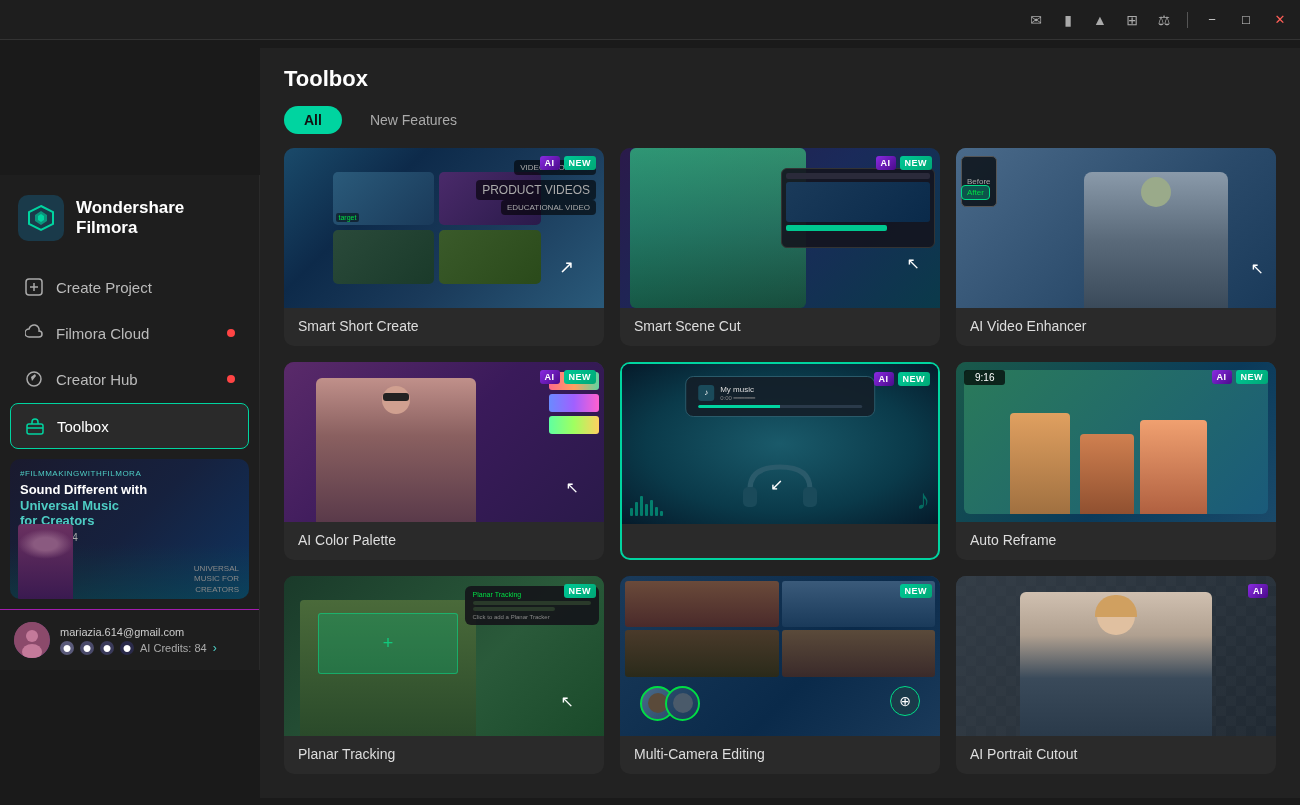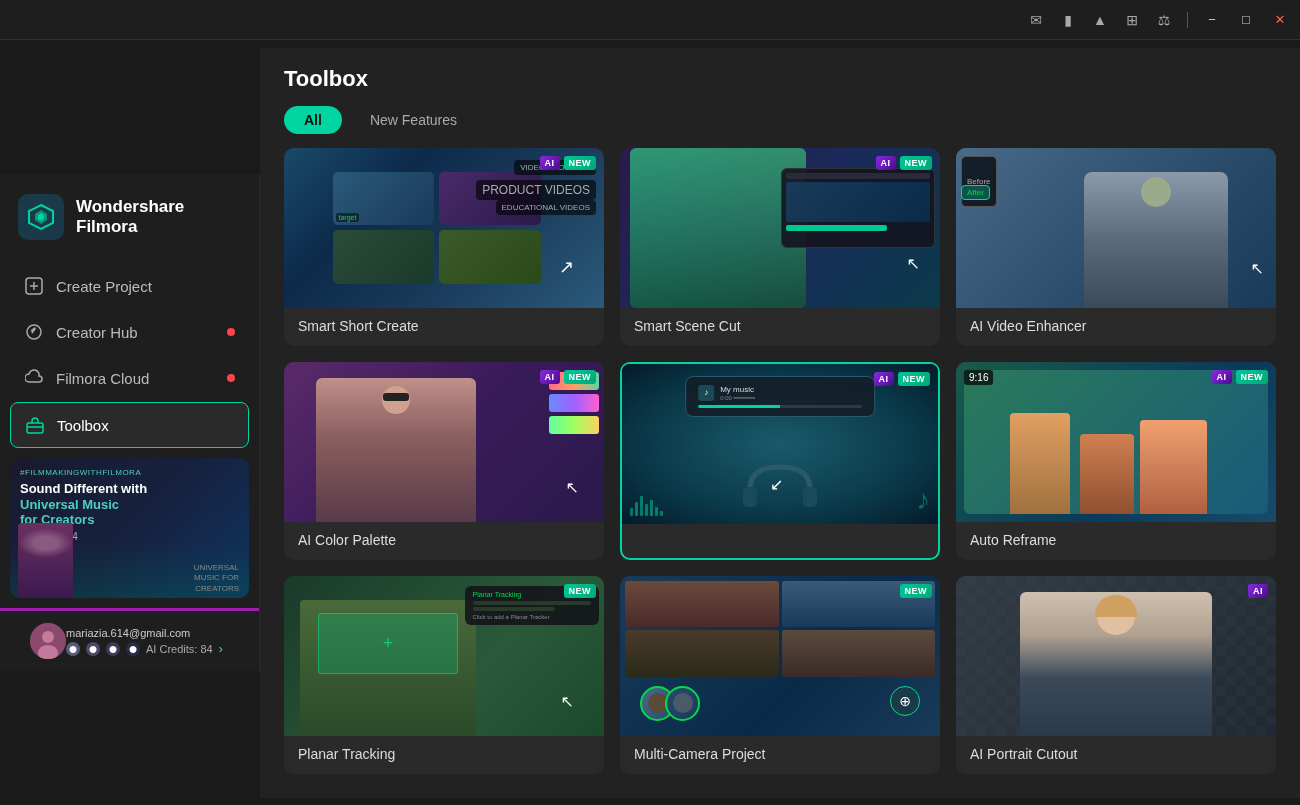"EDUCATIONAL VIDEOS" div { text: VIDEOS -> VIDEO }
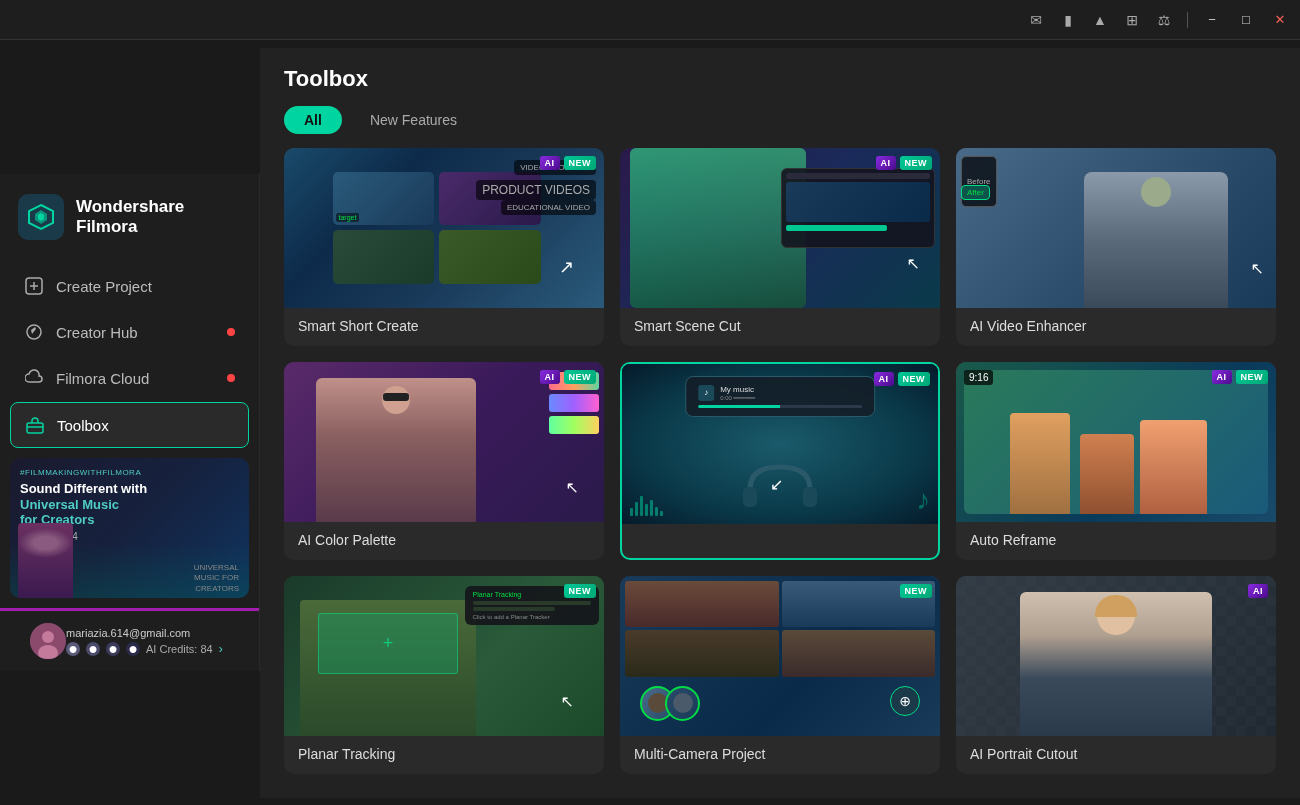"Creator Hub" div.nav-item { order: before "Filmora Cloud" -> after "Filmora Cloud" }
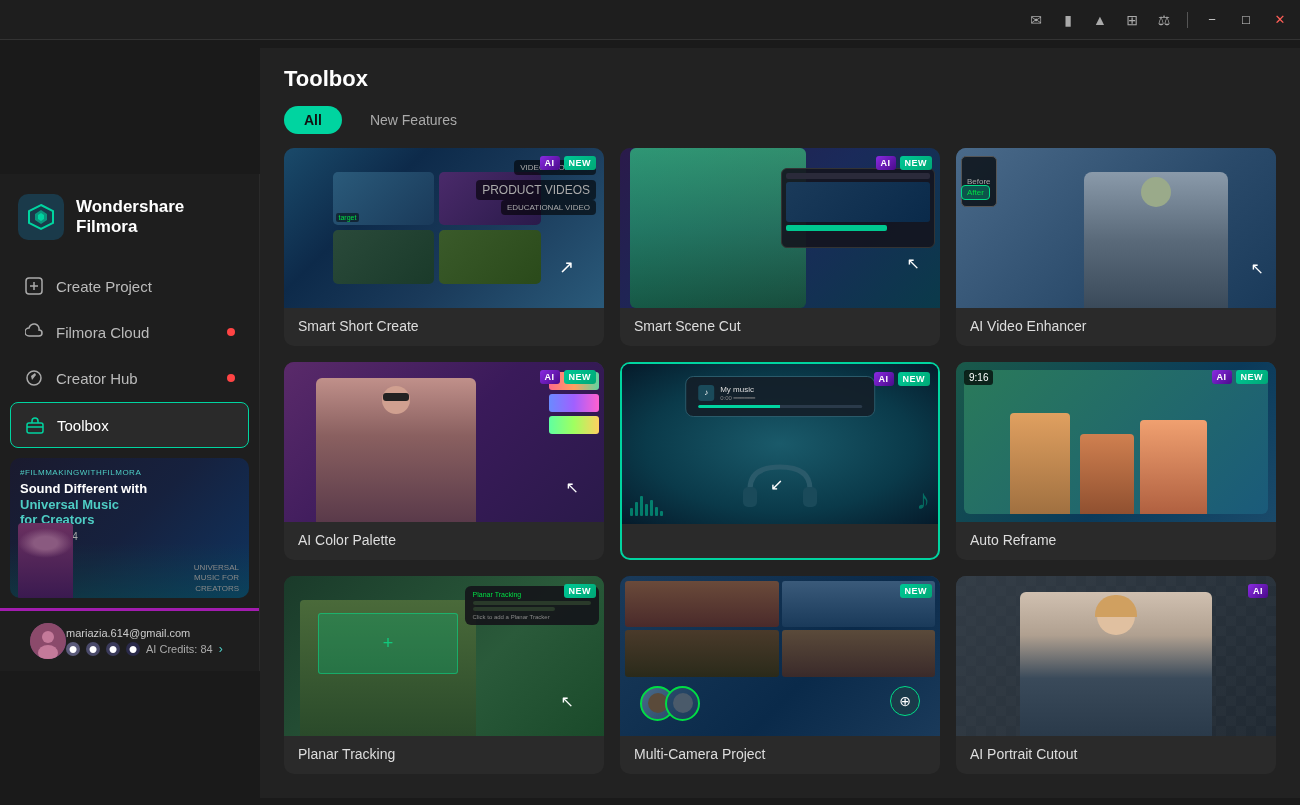"9:16" .time-badge { padding: 2px 5px -> 2px 11px }
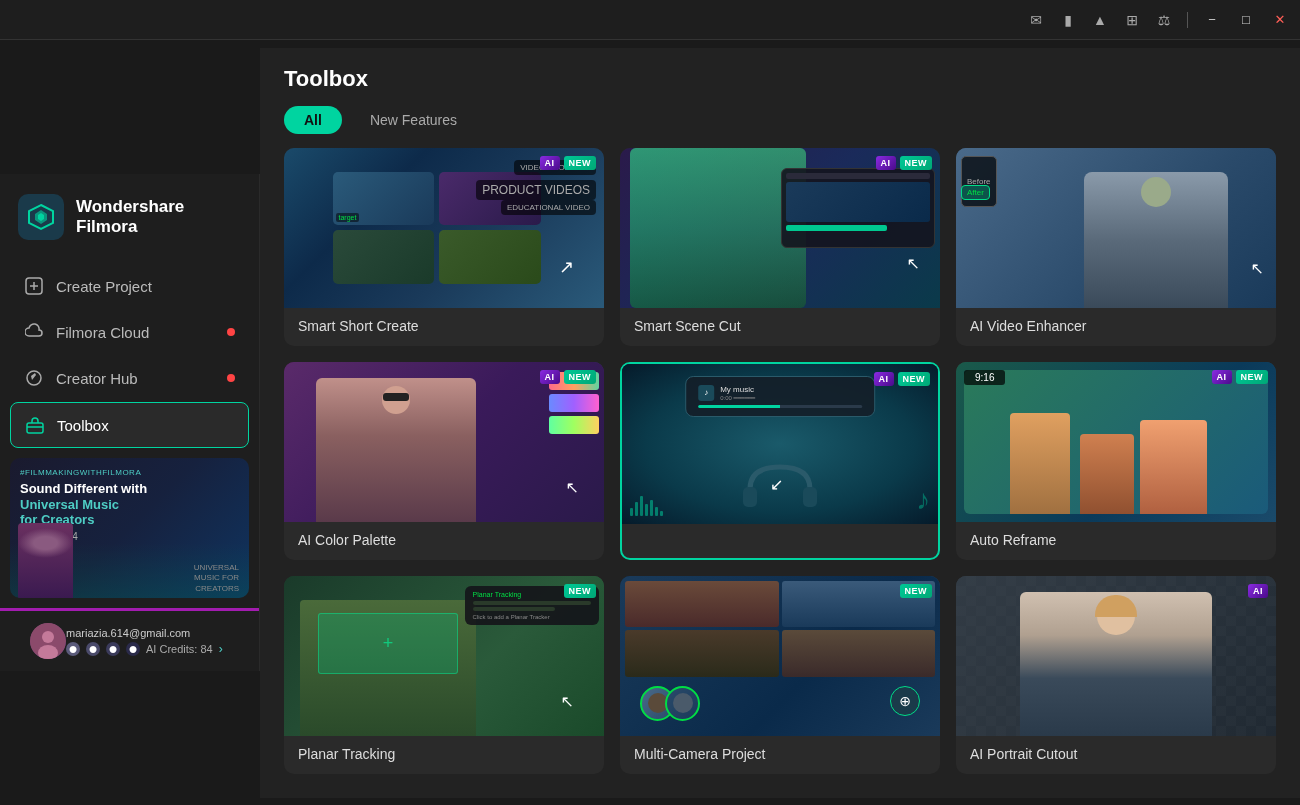"mariazia.614@gmail.com" .user-area { border-top: 3px solid #a21caf -> 1px solid #a21caf; gap: none -> 10px; padding: 12px 30px -> 12px 14px }
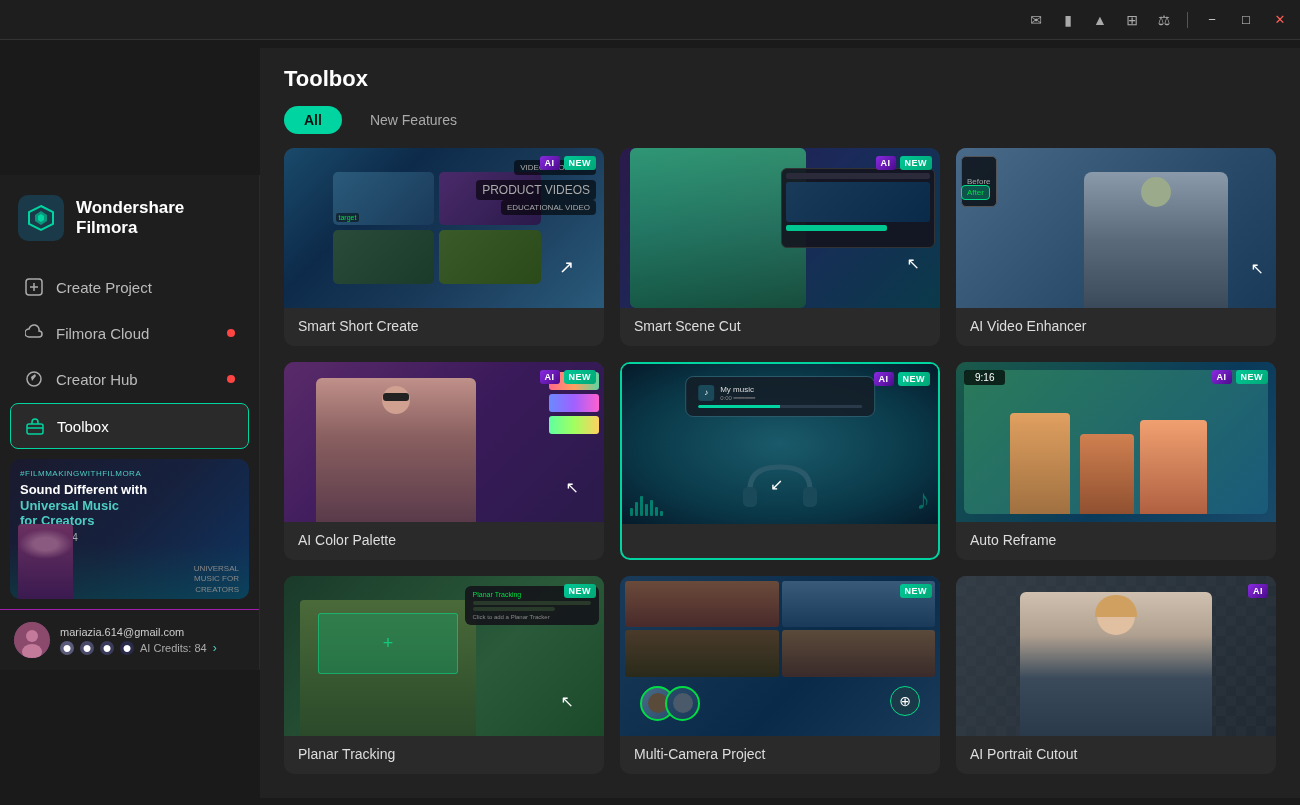"Multi-Camera Project" div.tool-label { text: Project -> Editing }
